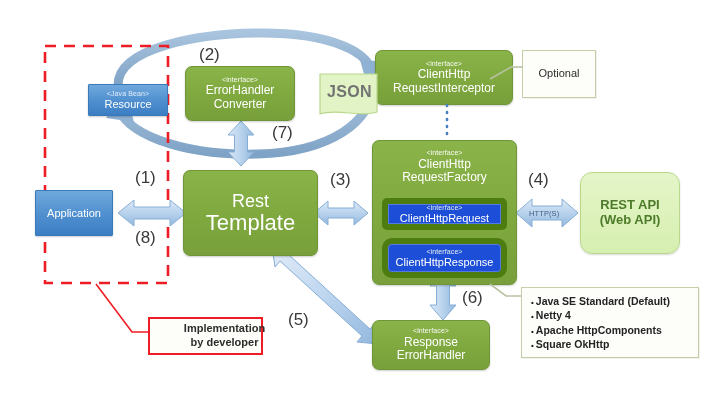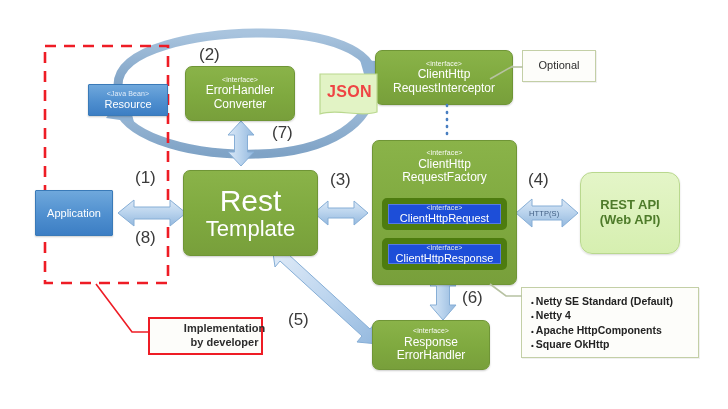"Optional" div.callout { height: 32px -> 48px }
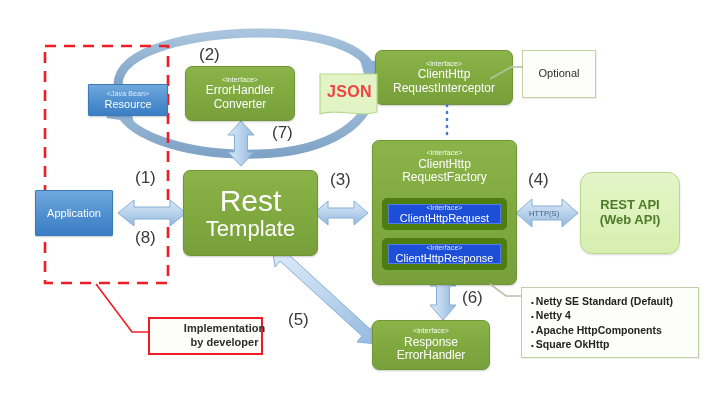"JSON" .jsontxt { color: #ef4444 -> #737373 }
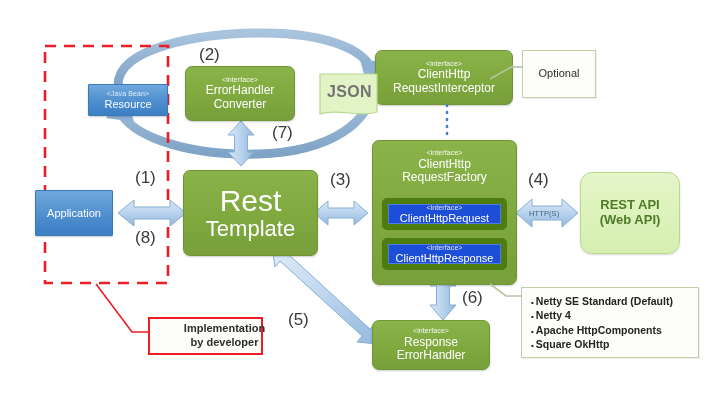"Rest" span.ttl { font-size: 30px -> 18px }
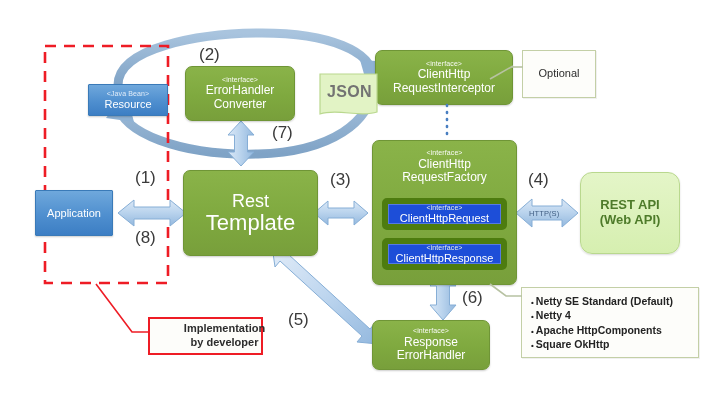"ClientHttpResponse" div.node { border-radius: none -> 10px; height: 32px -> 40px }
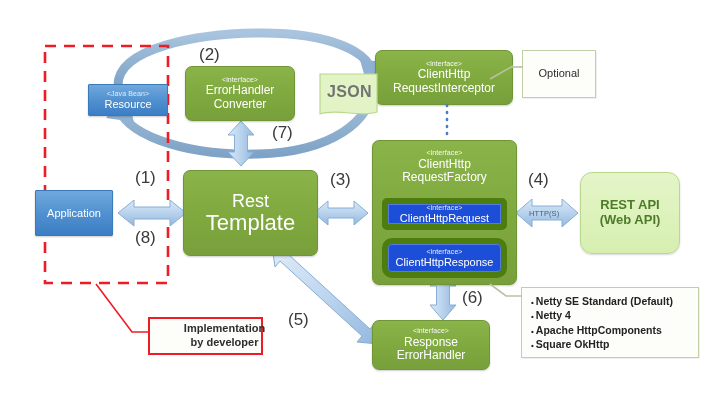"Netty SE Standard (Default)" div.li { text: Netty -> Java }
